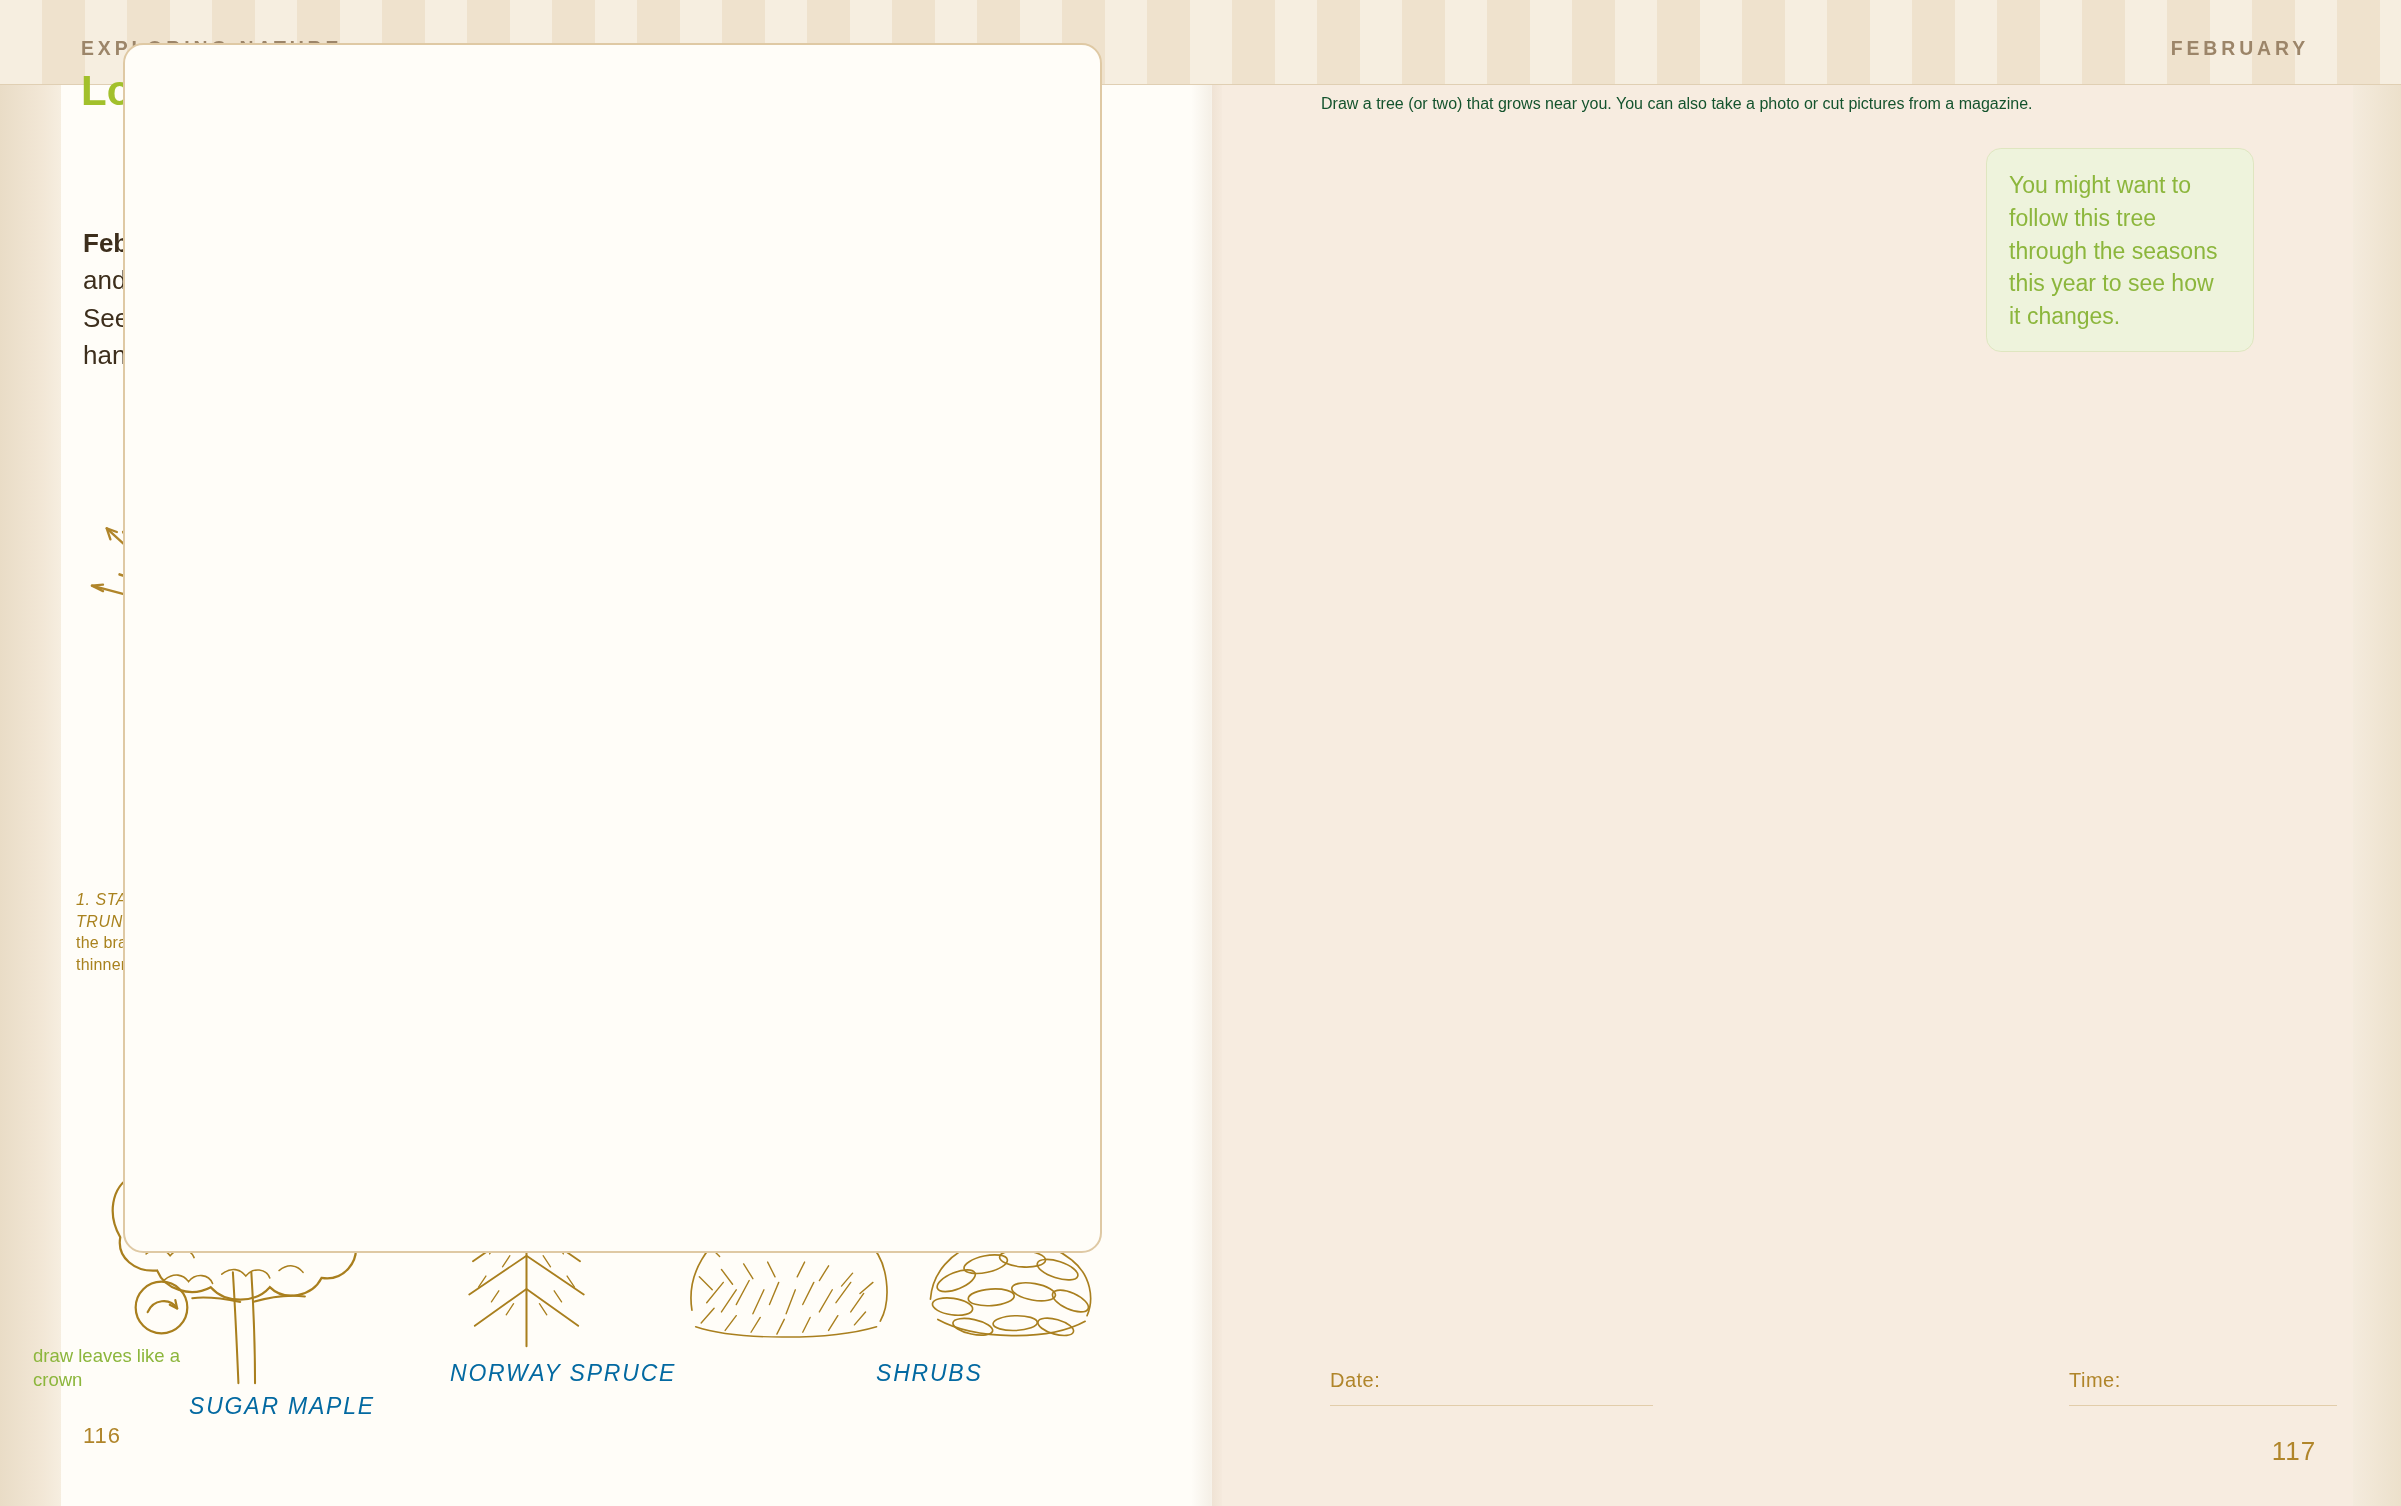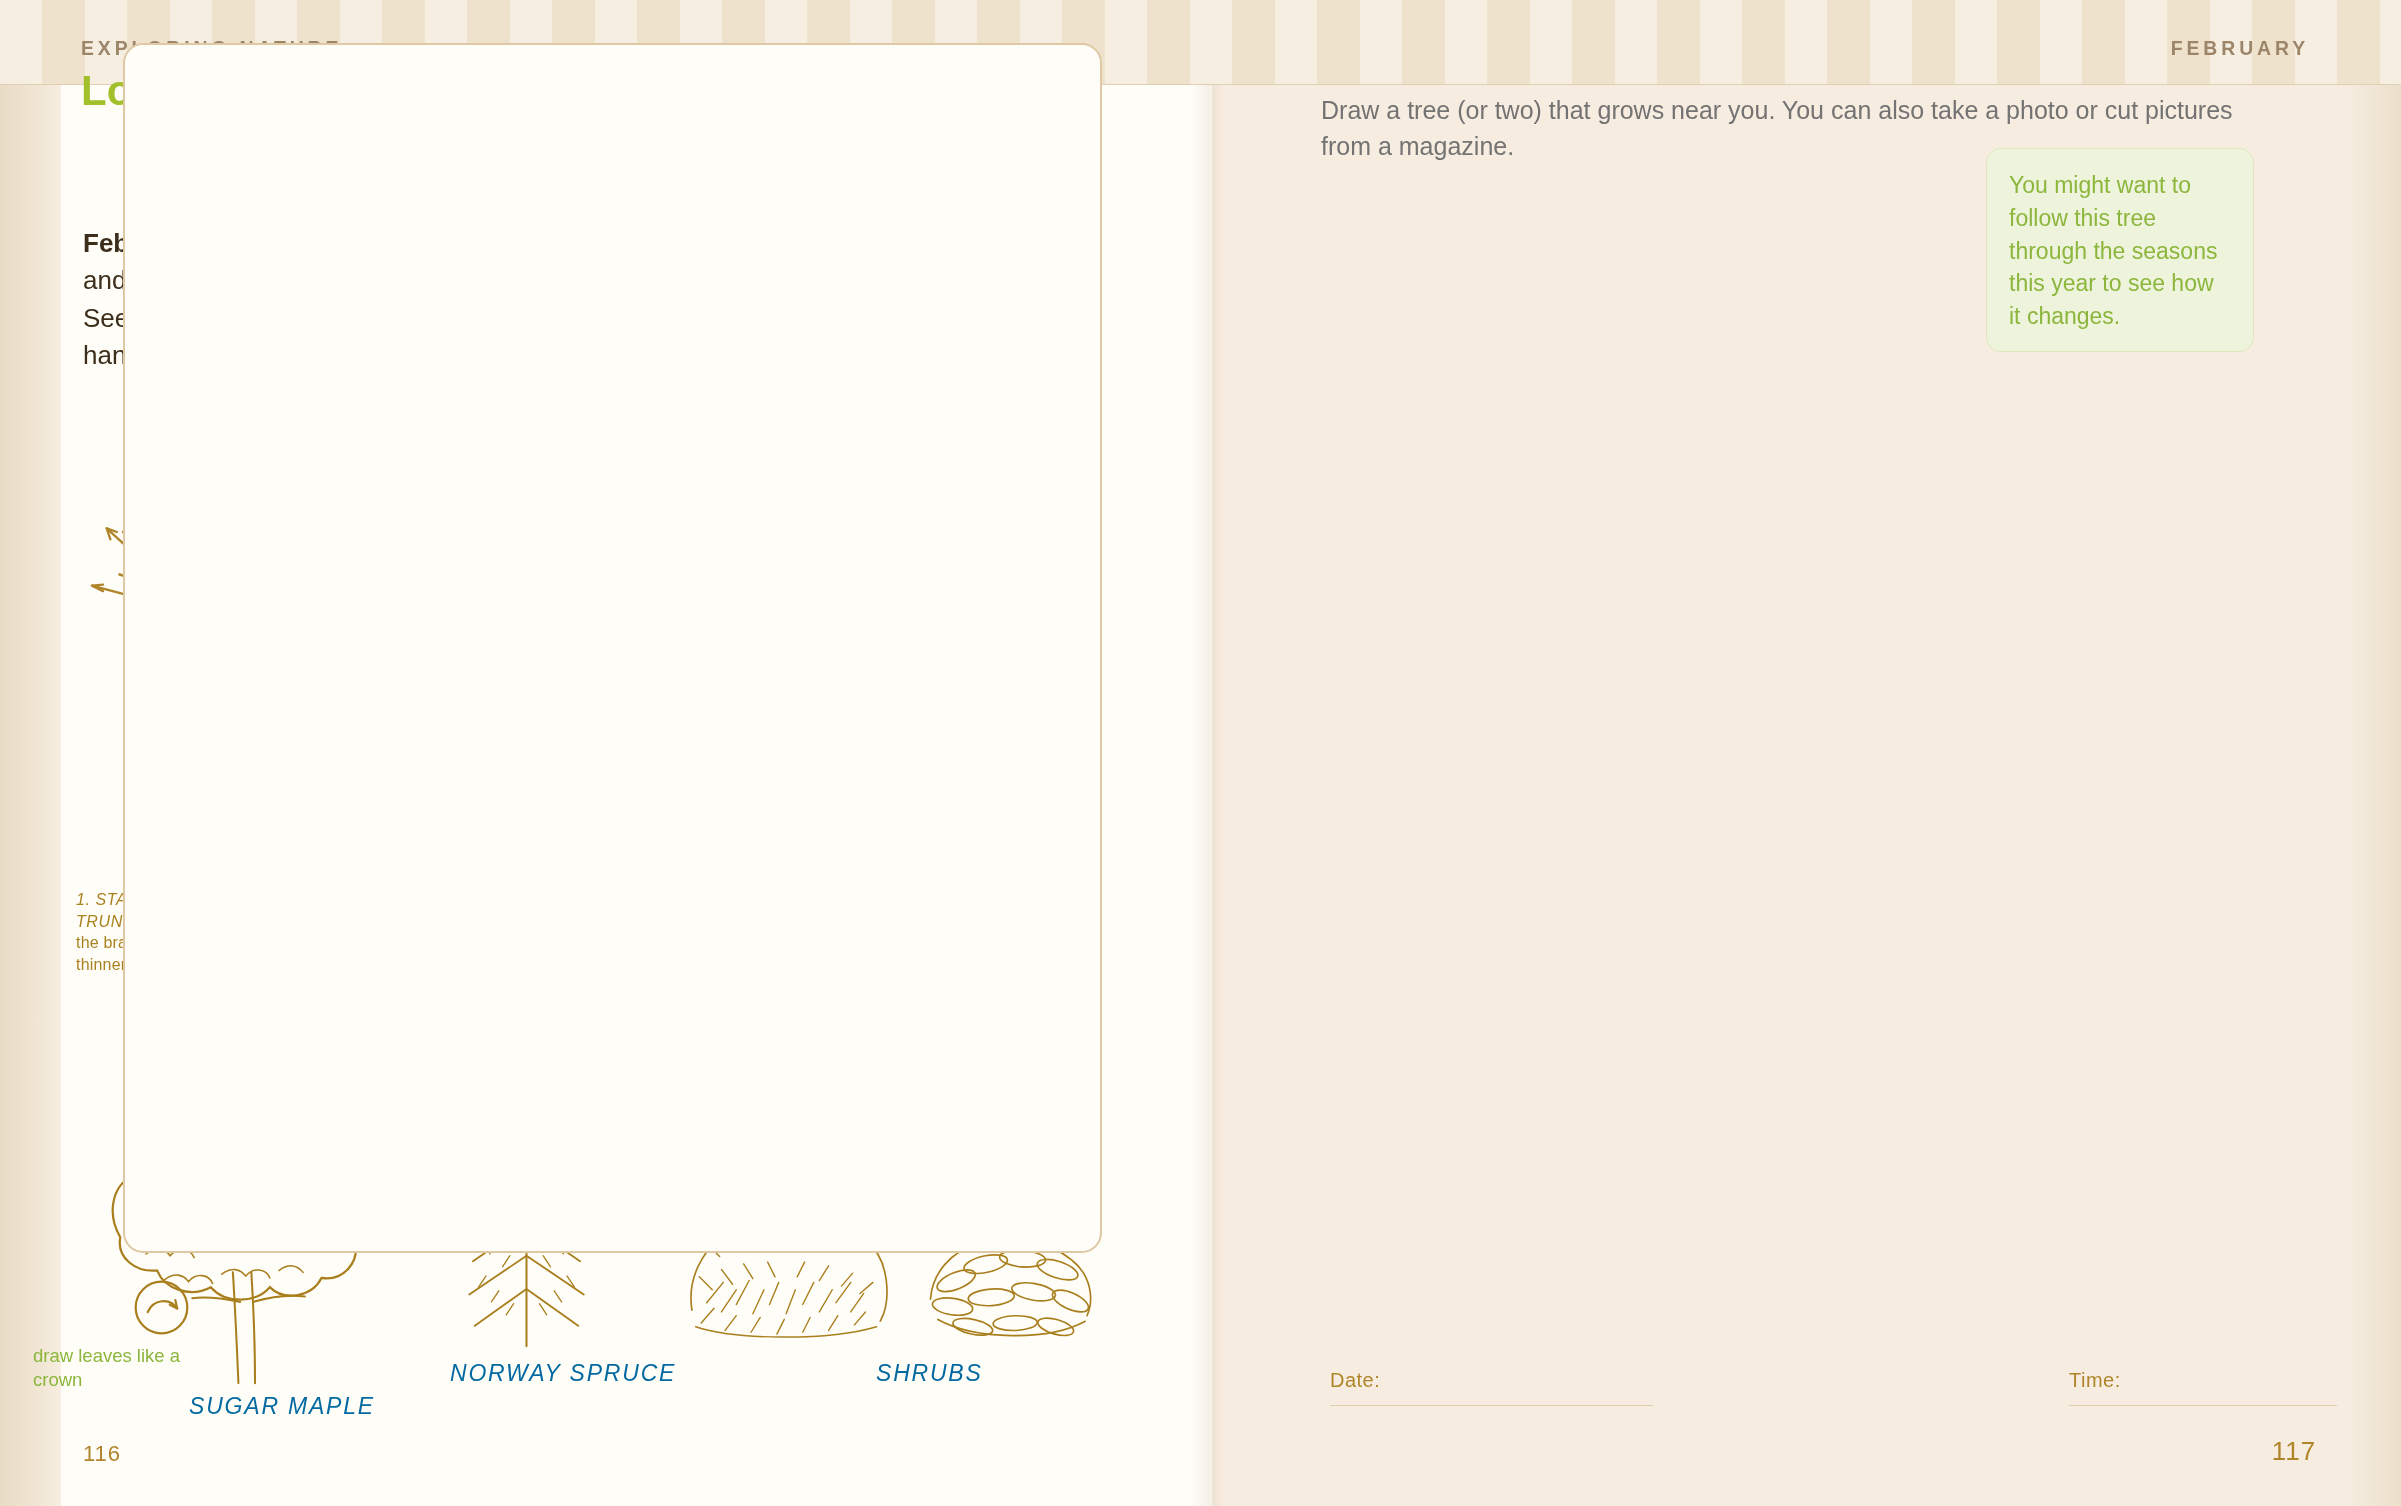"Draw a tree (or two)" .draw-prompt { color: #737373 -> #14532d; font-size: 25px -> 16px }
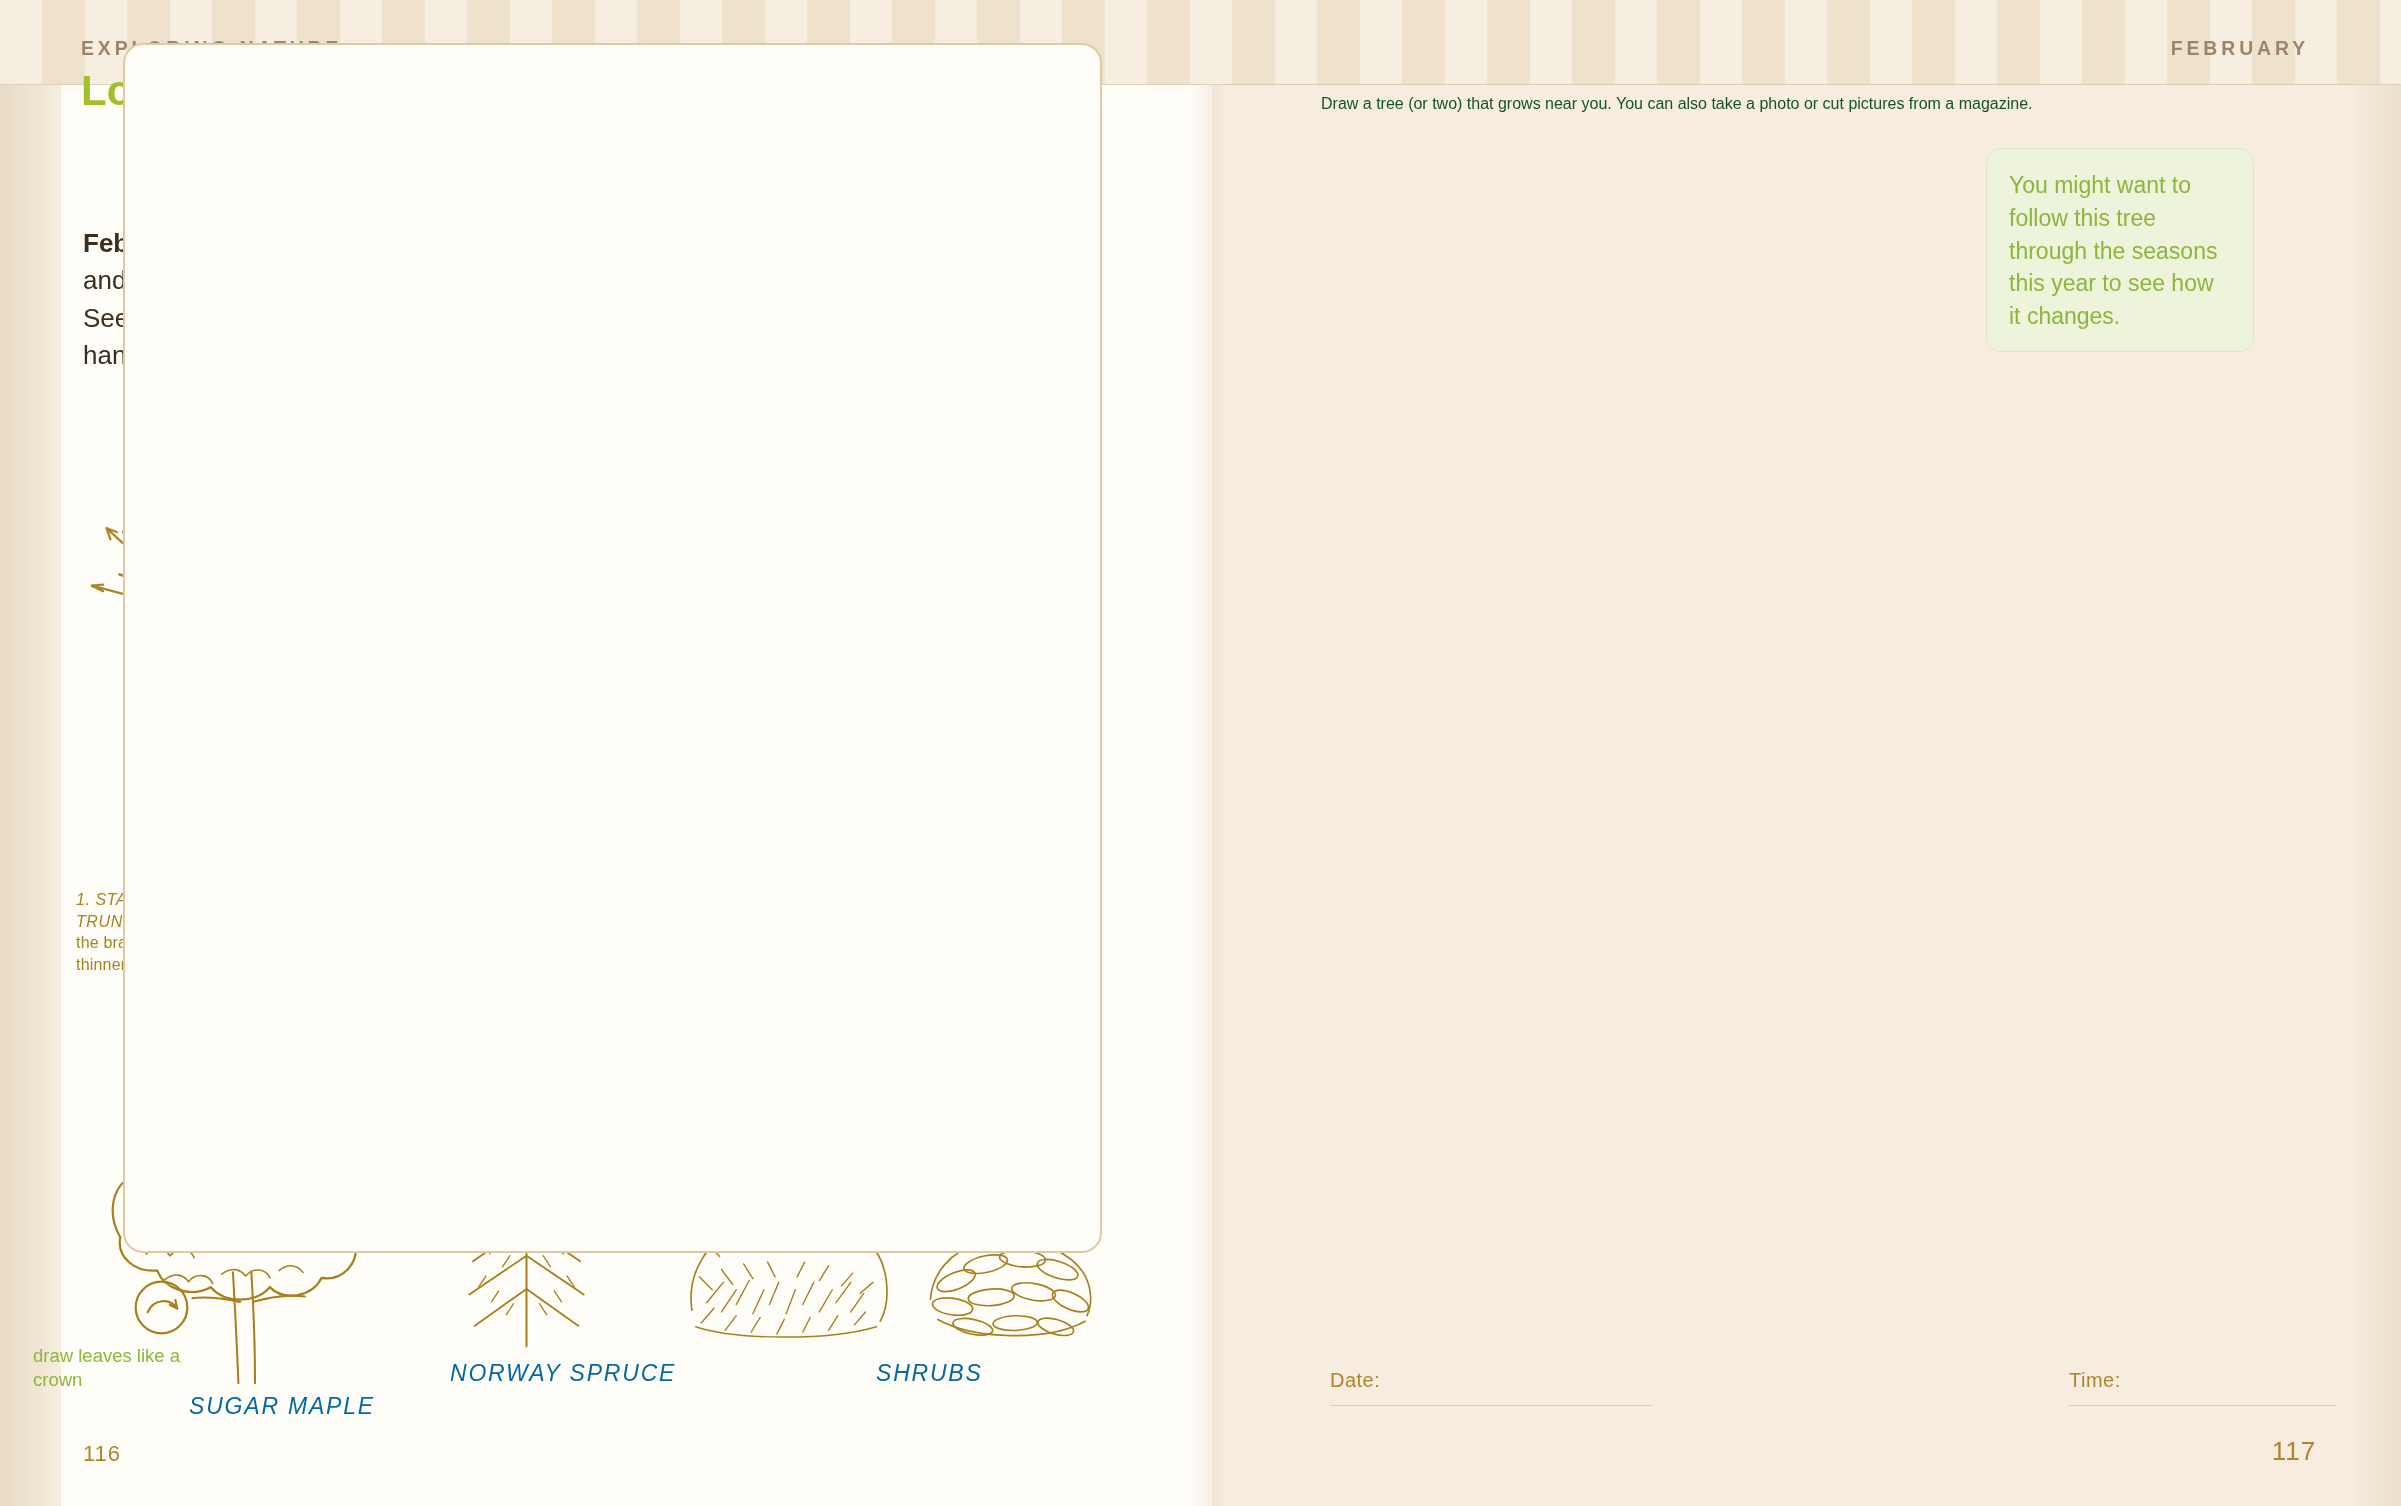"116" .page-num-left { bottom: 39px -> 57px }
